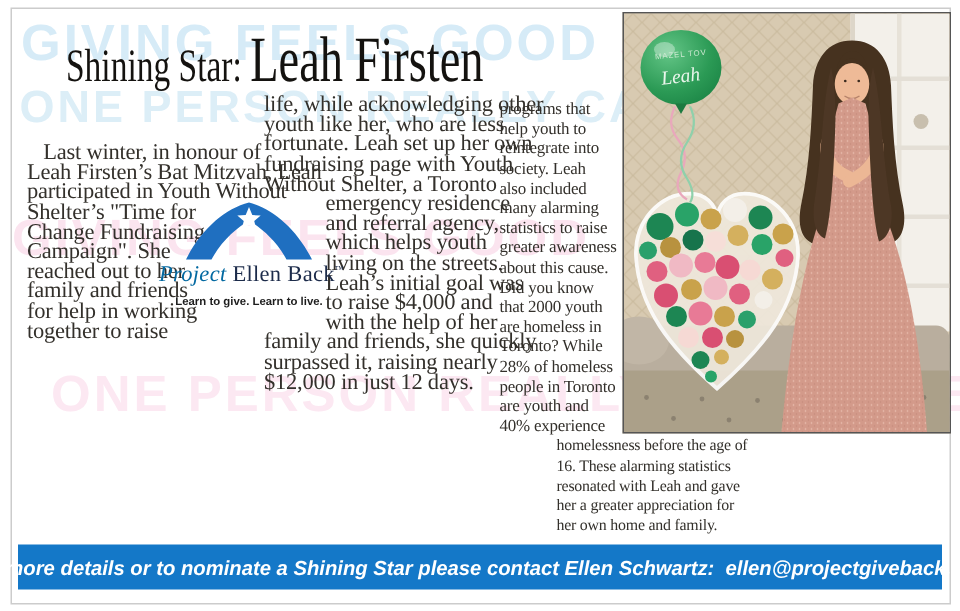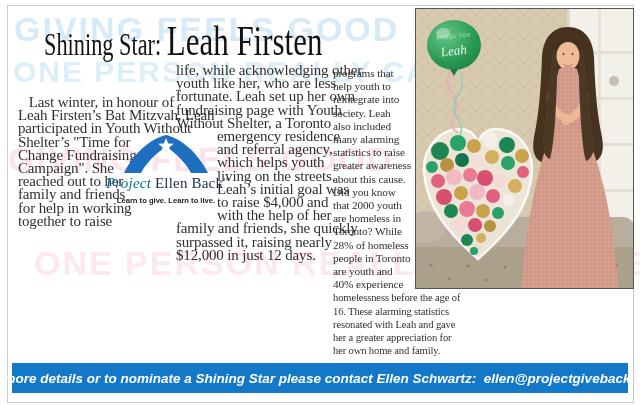"homelessness before the age of" .col3 .wide { margin-left: none -> 38px }
